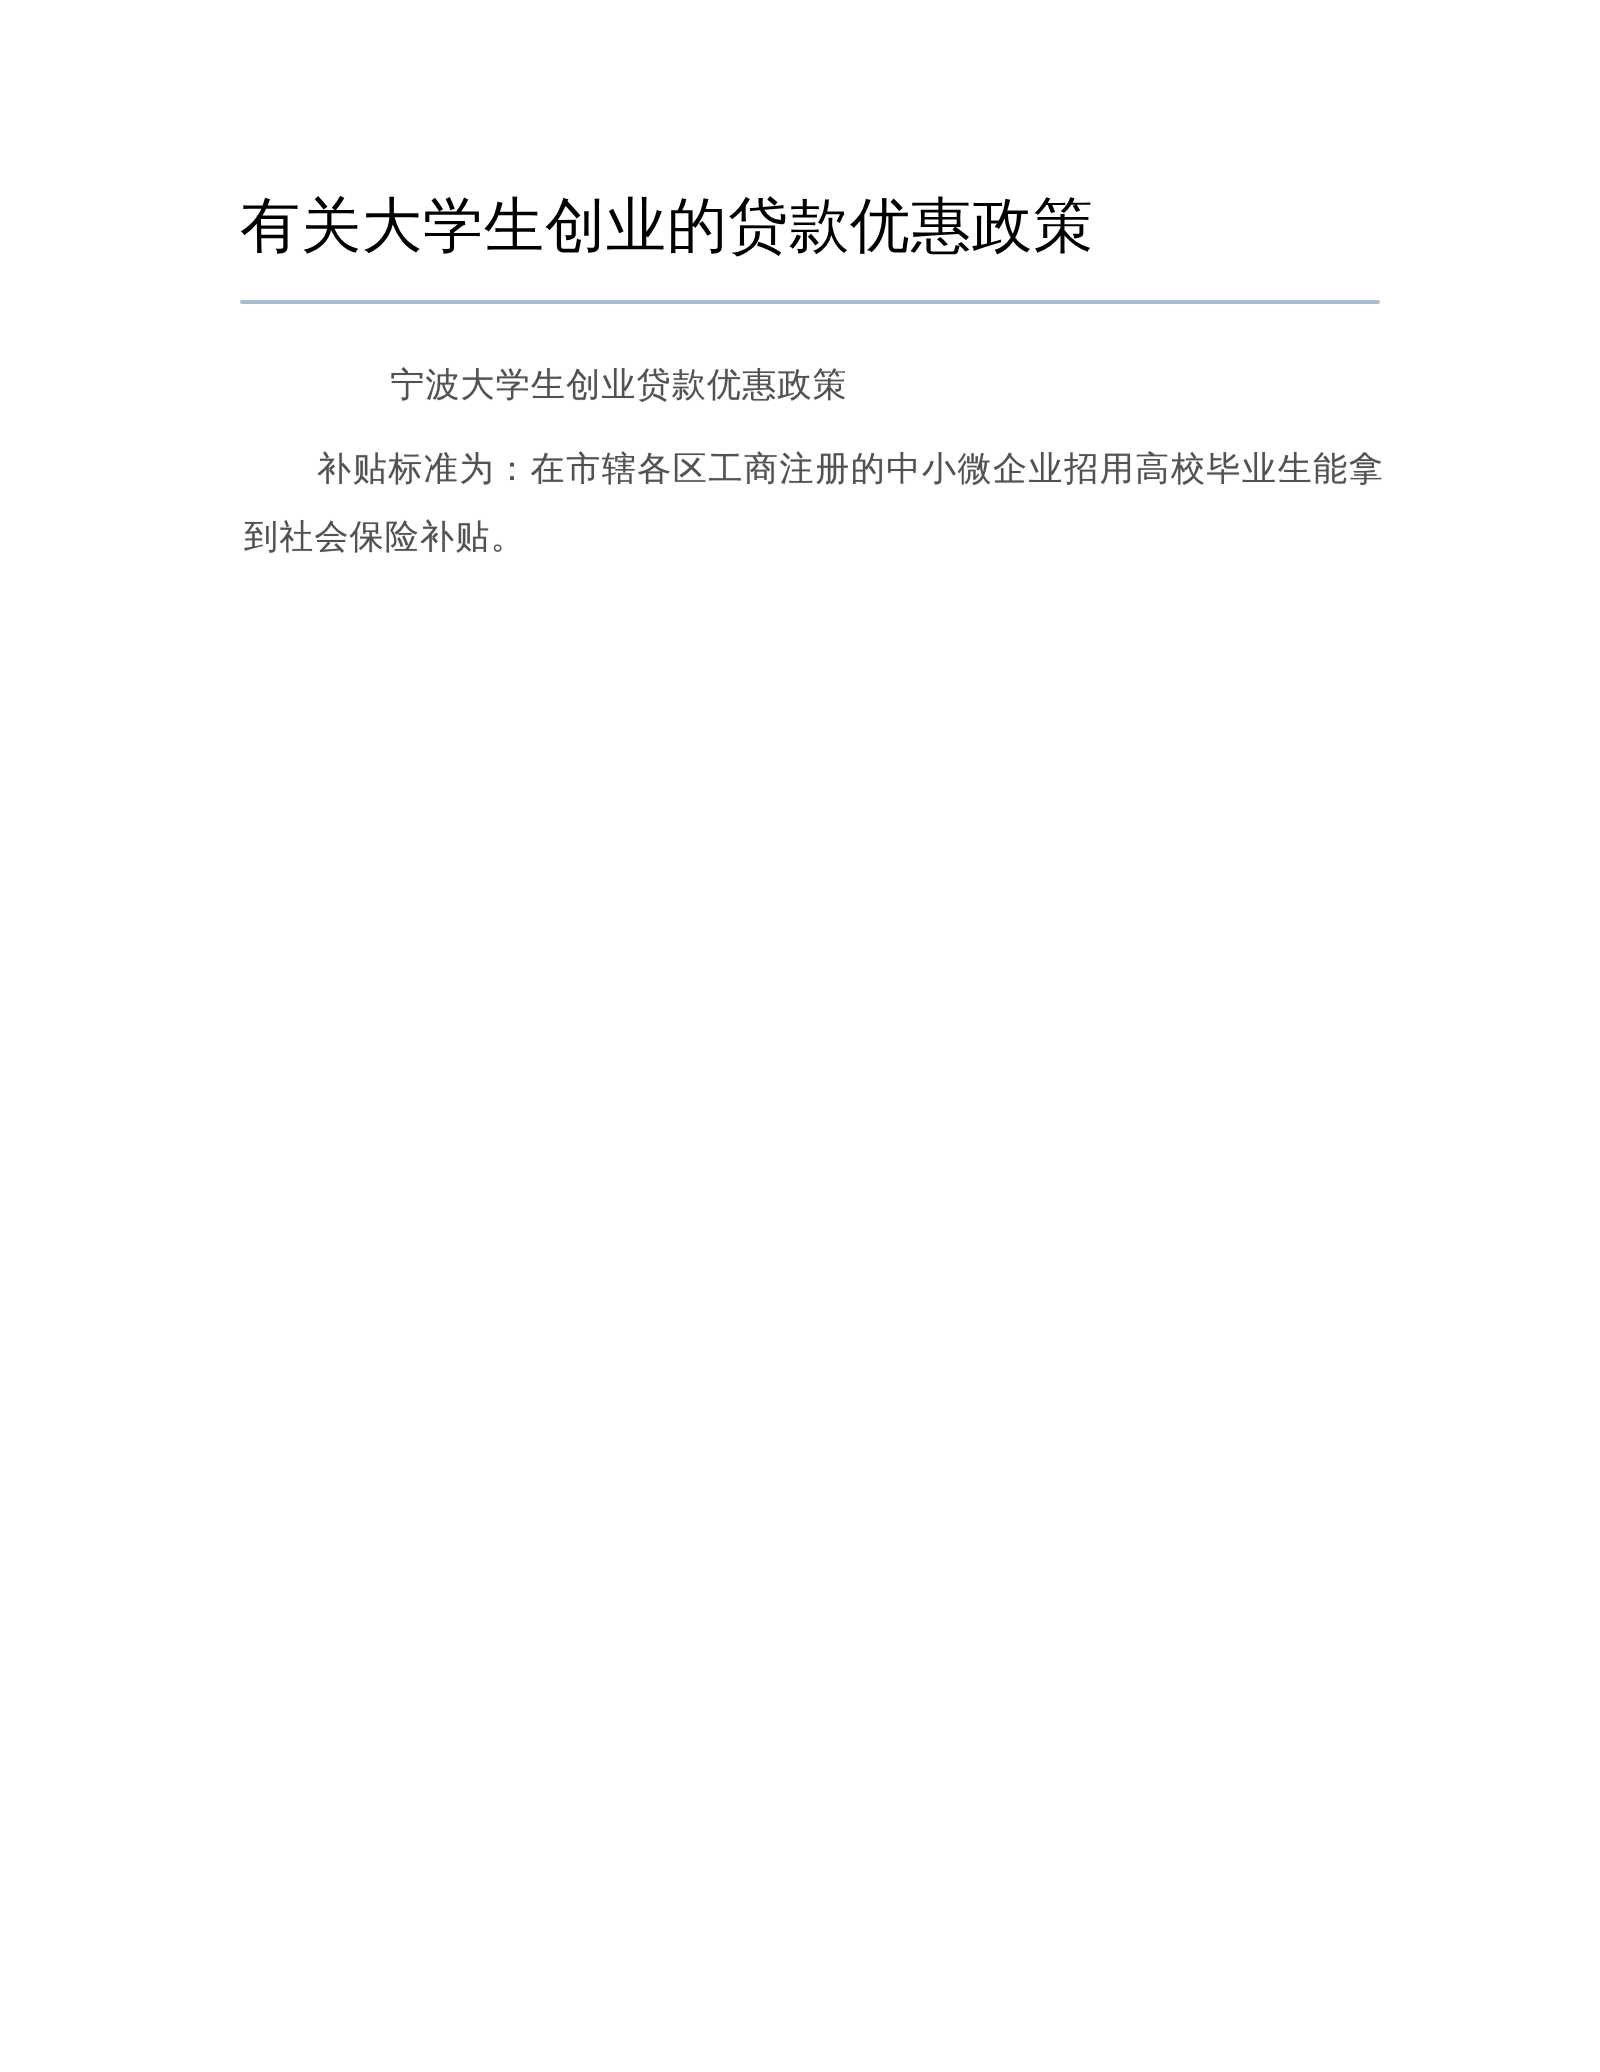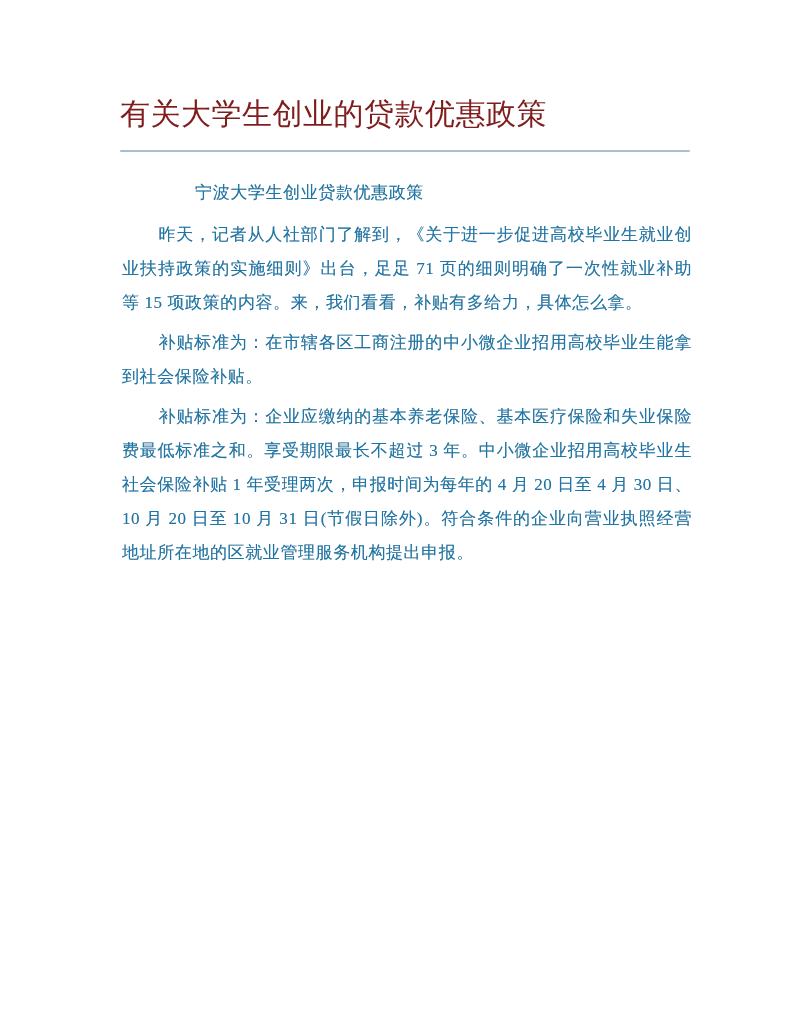"有关大学生创业的贷款优惠政策" .doc-title { color: #7f1d1d -> #000000 }
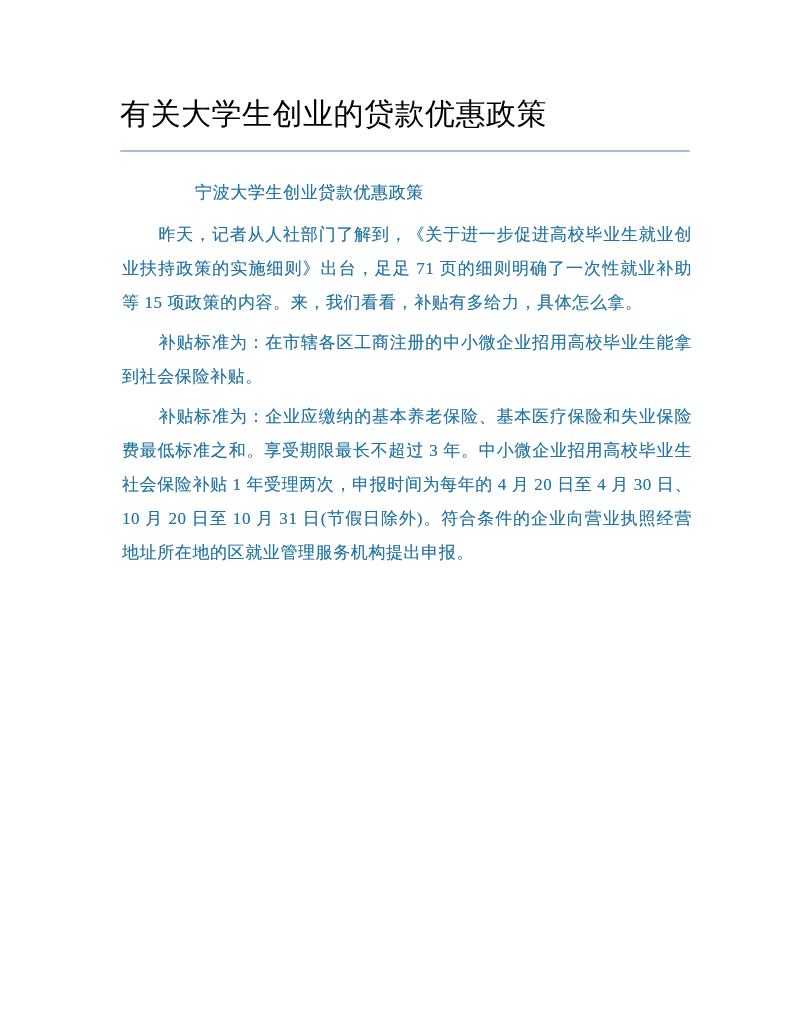"宁波大学生创业贷款优惠政策" .para { color: #0369a1 -> #404040 }
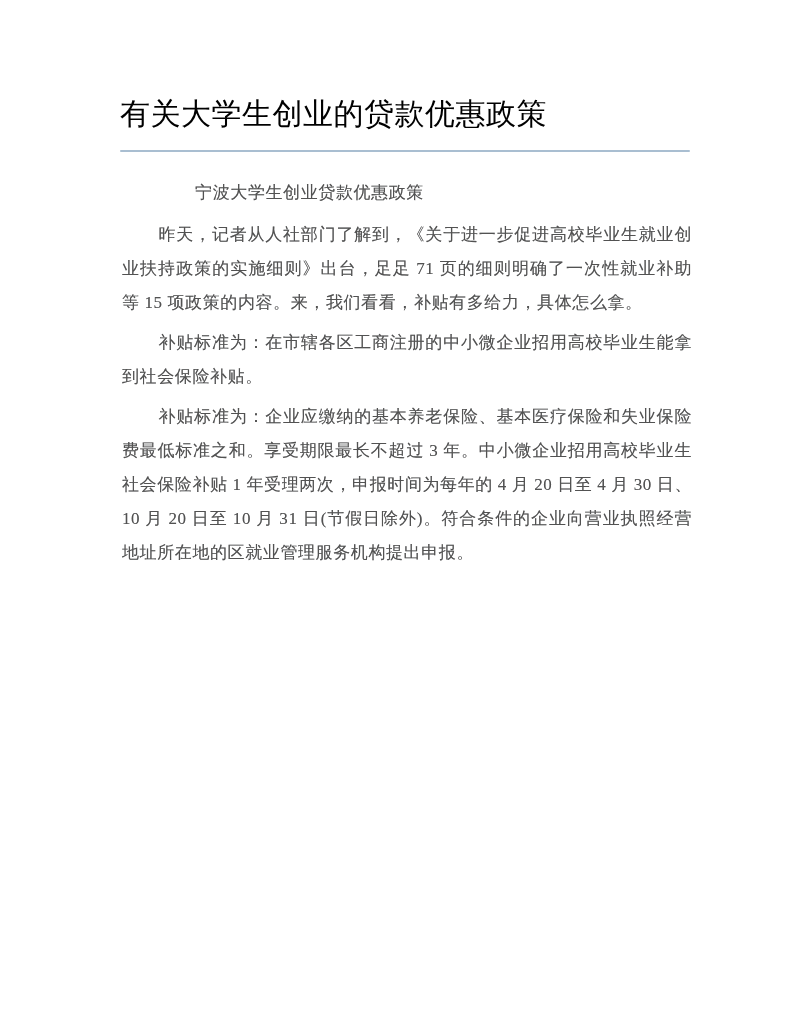"昨天，记者从人社部门了解到，《关于进一步促进高校毕业生就业创业扶持政策的实施细则" p.para { html: <p>昨天，记者从人社部门了解到，《关于进一步促进高校毕业生就业创业扶持政策的实施细则》出台，足足 71 页的细则明确了一次性就业补助等 15 项政策的内容。来，我们看看，补贴有多给力，具体怎么拿。</p> -> none }
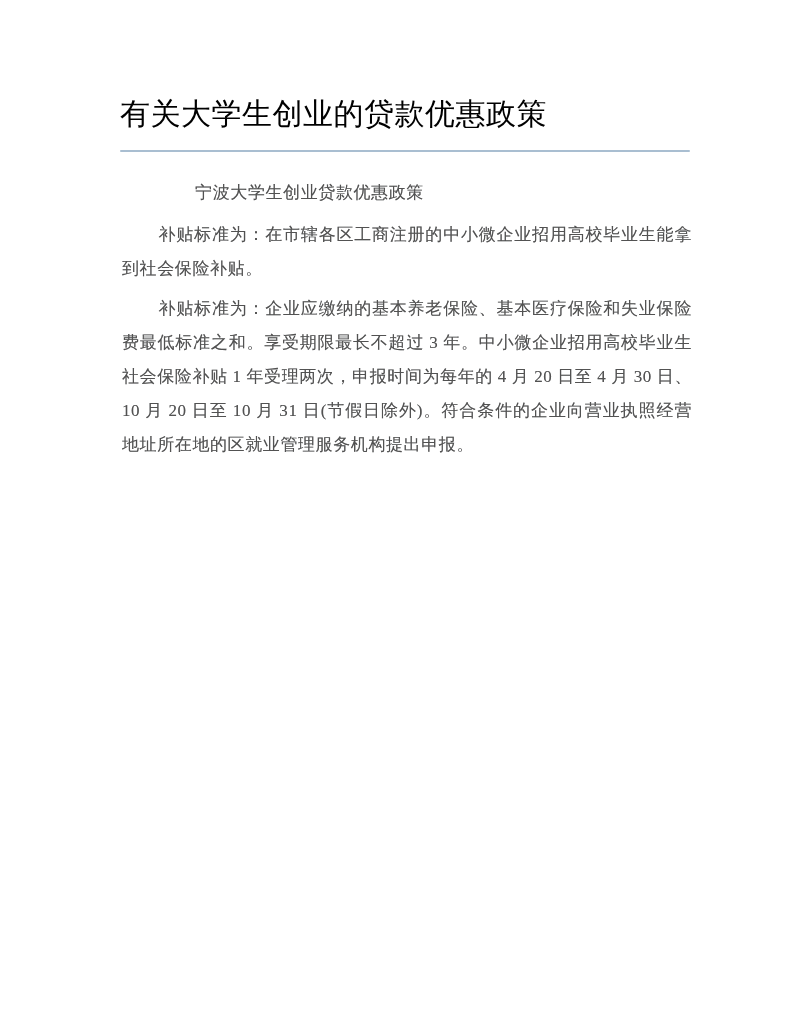"补贴标准为：企业应缴纳的基本养老保险、基本医疗保险和失业保险费最低标准之和。享受" p.para { html: <p>补贴标准为：企业应缴纳的基本养老保险、基本医疗保险和失业保险费最低标准之和。享受期限最长不超过 3 年。中小微企业招用高校毕业生社会保险补贴 1 年受理两次，申报时间为每年的 4 月 20 日至 4 月 30 日、10 月 20 日至 10 月 31 日(节假日除外)。符合条件的企业向营业执照经营地址所在地的区就业管理服务机构提出申报。</p> -> none }
